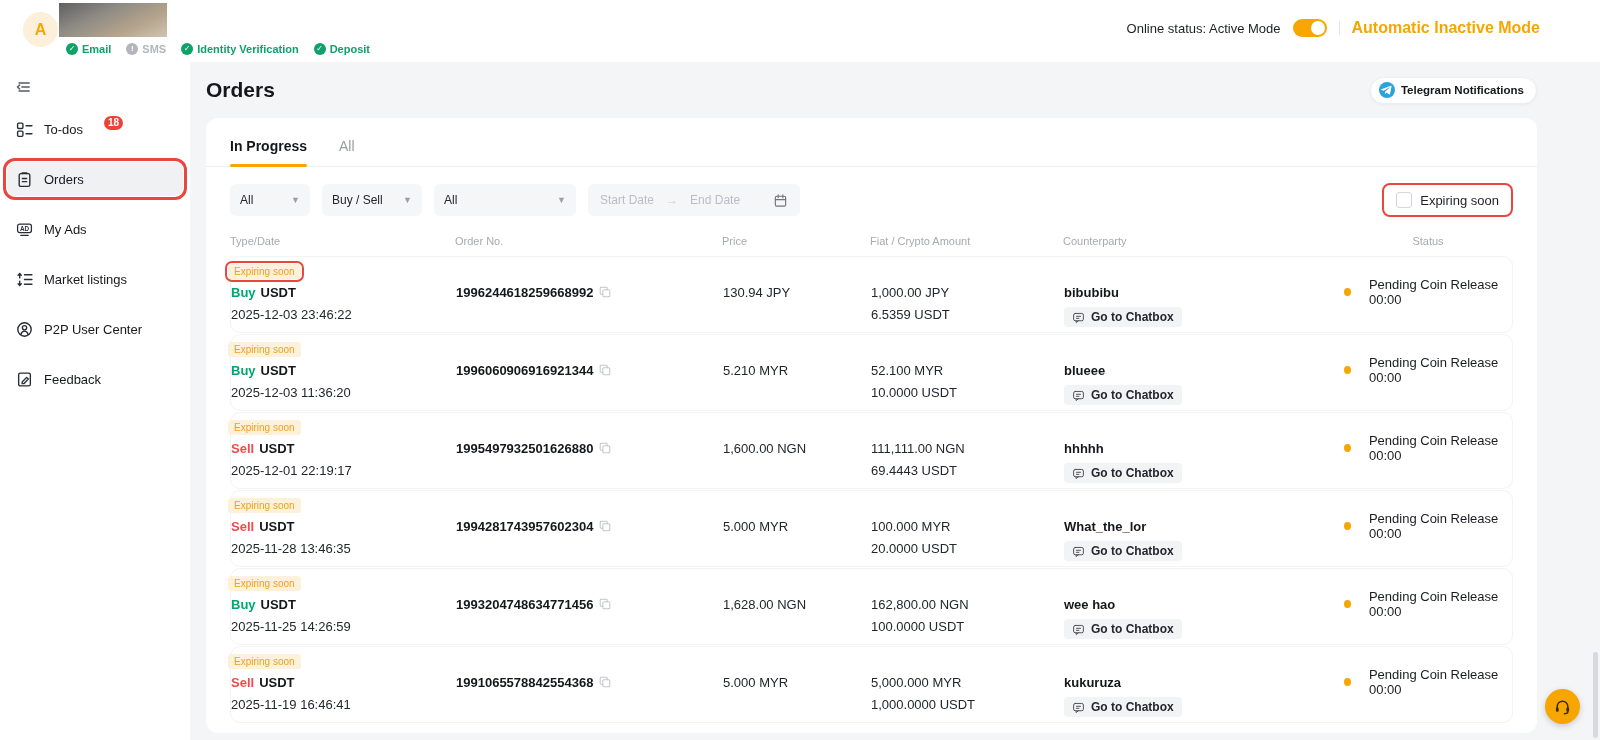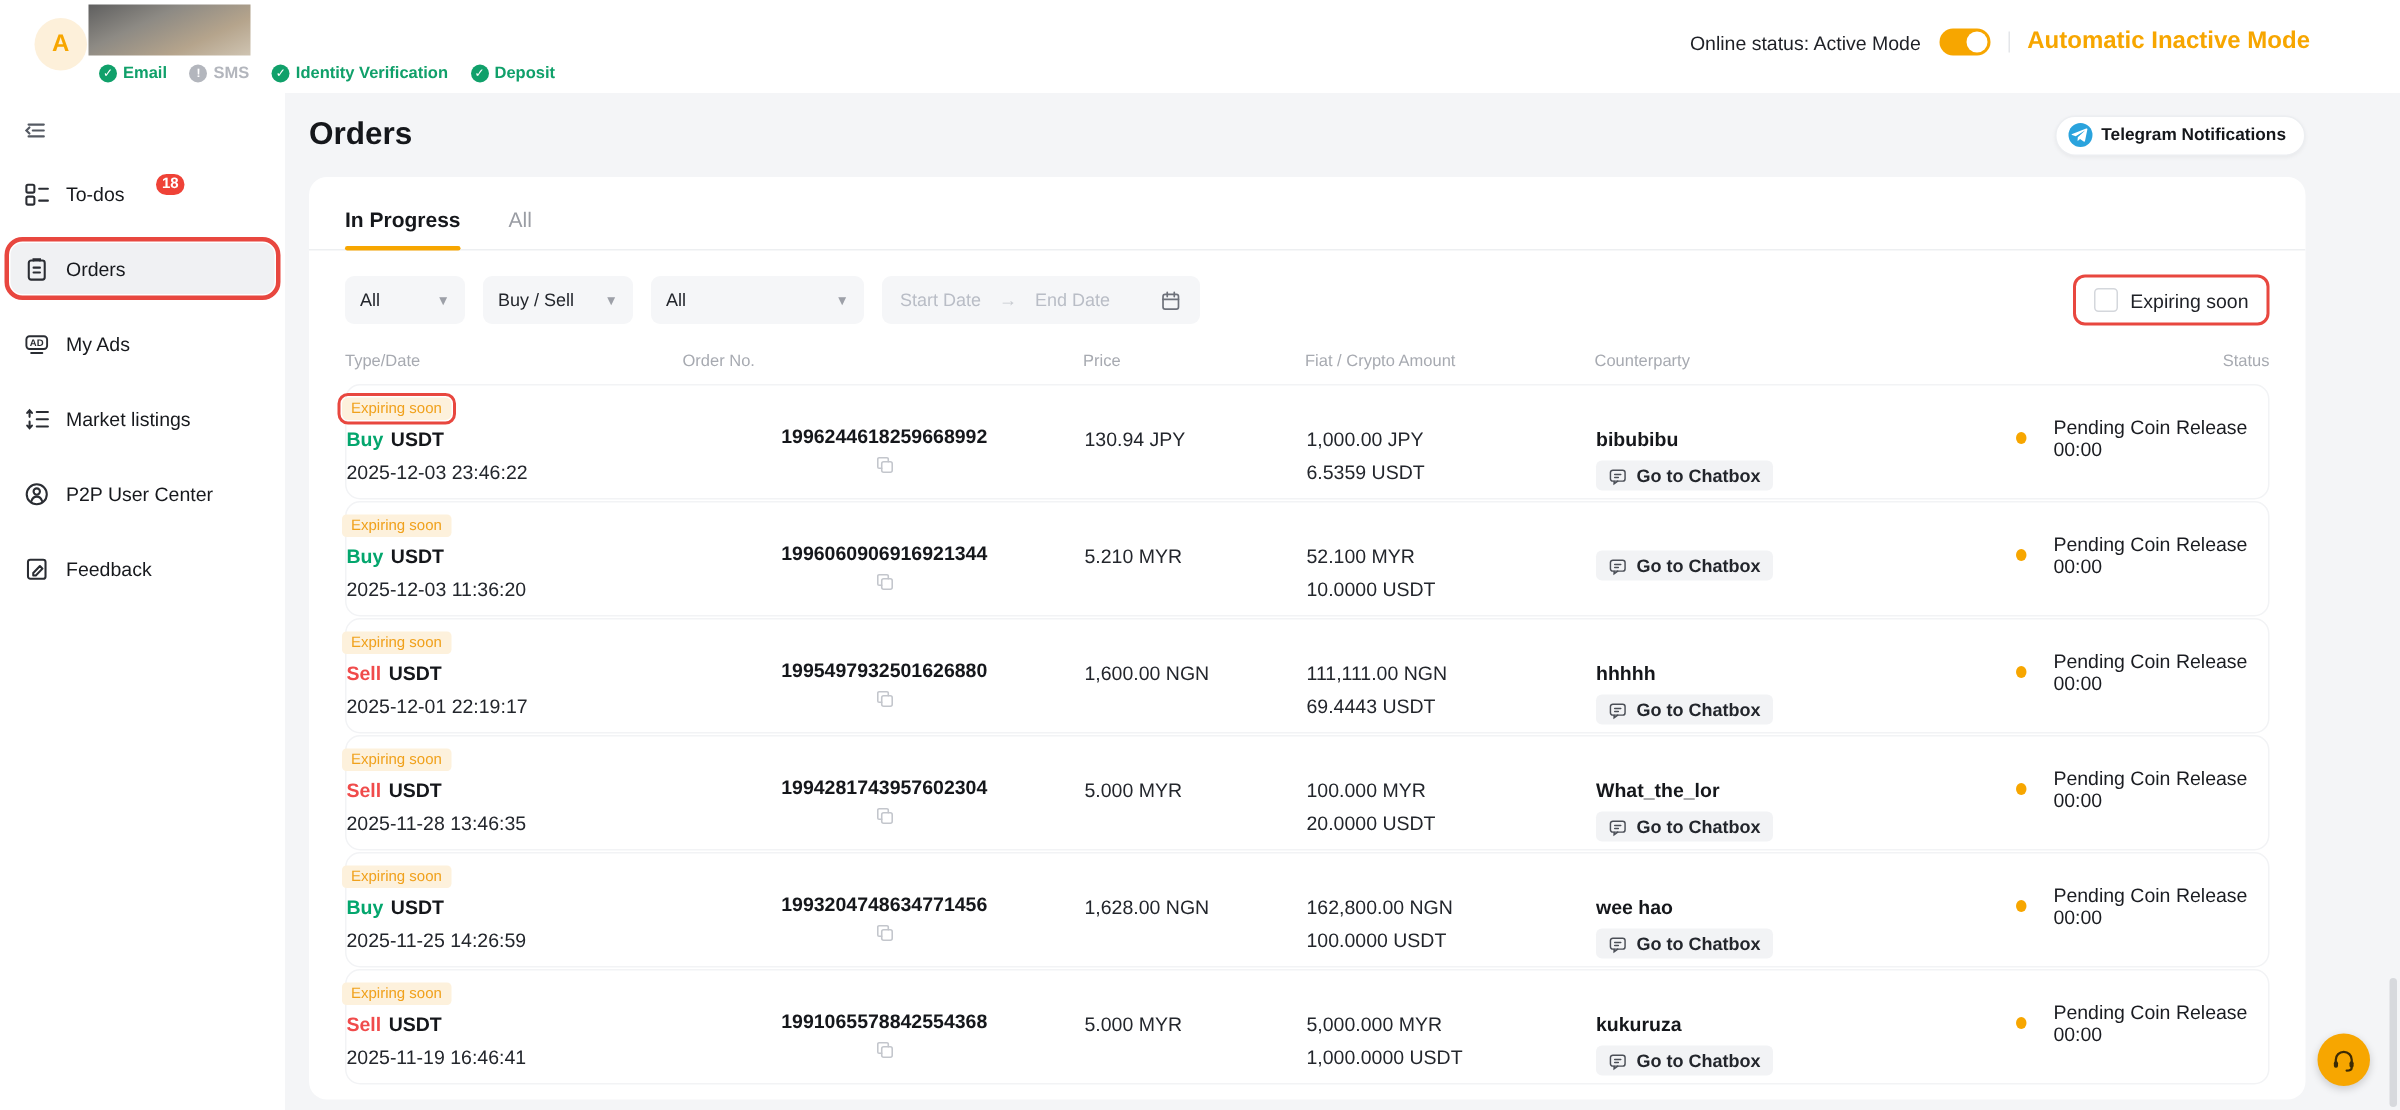"Status" .thead .th:last-child { text-align: right -> center }
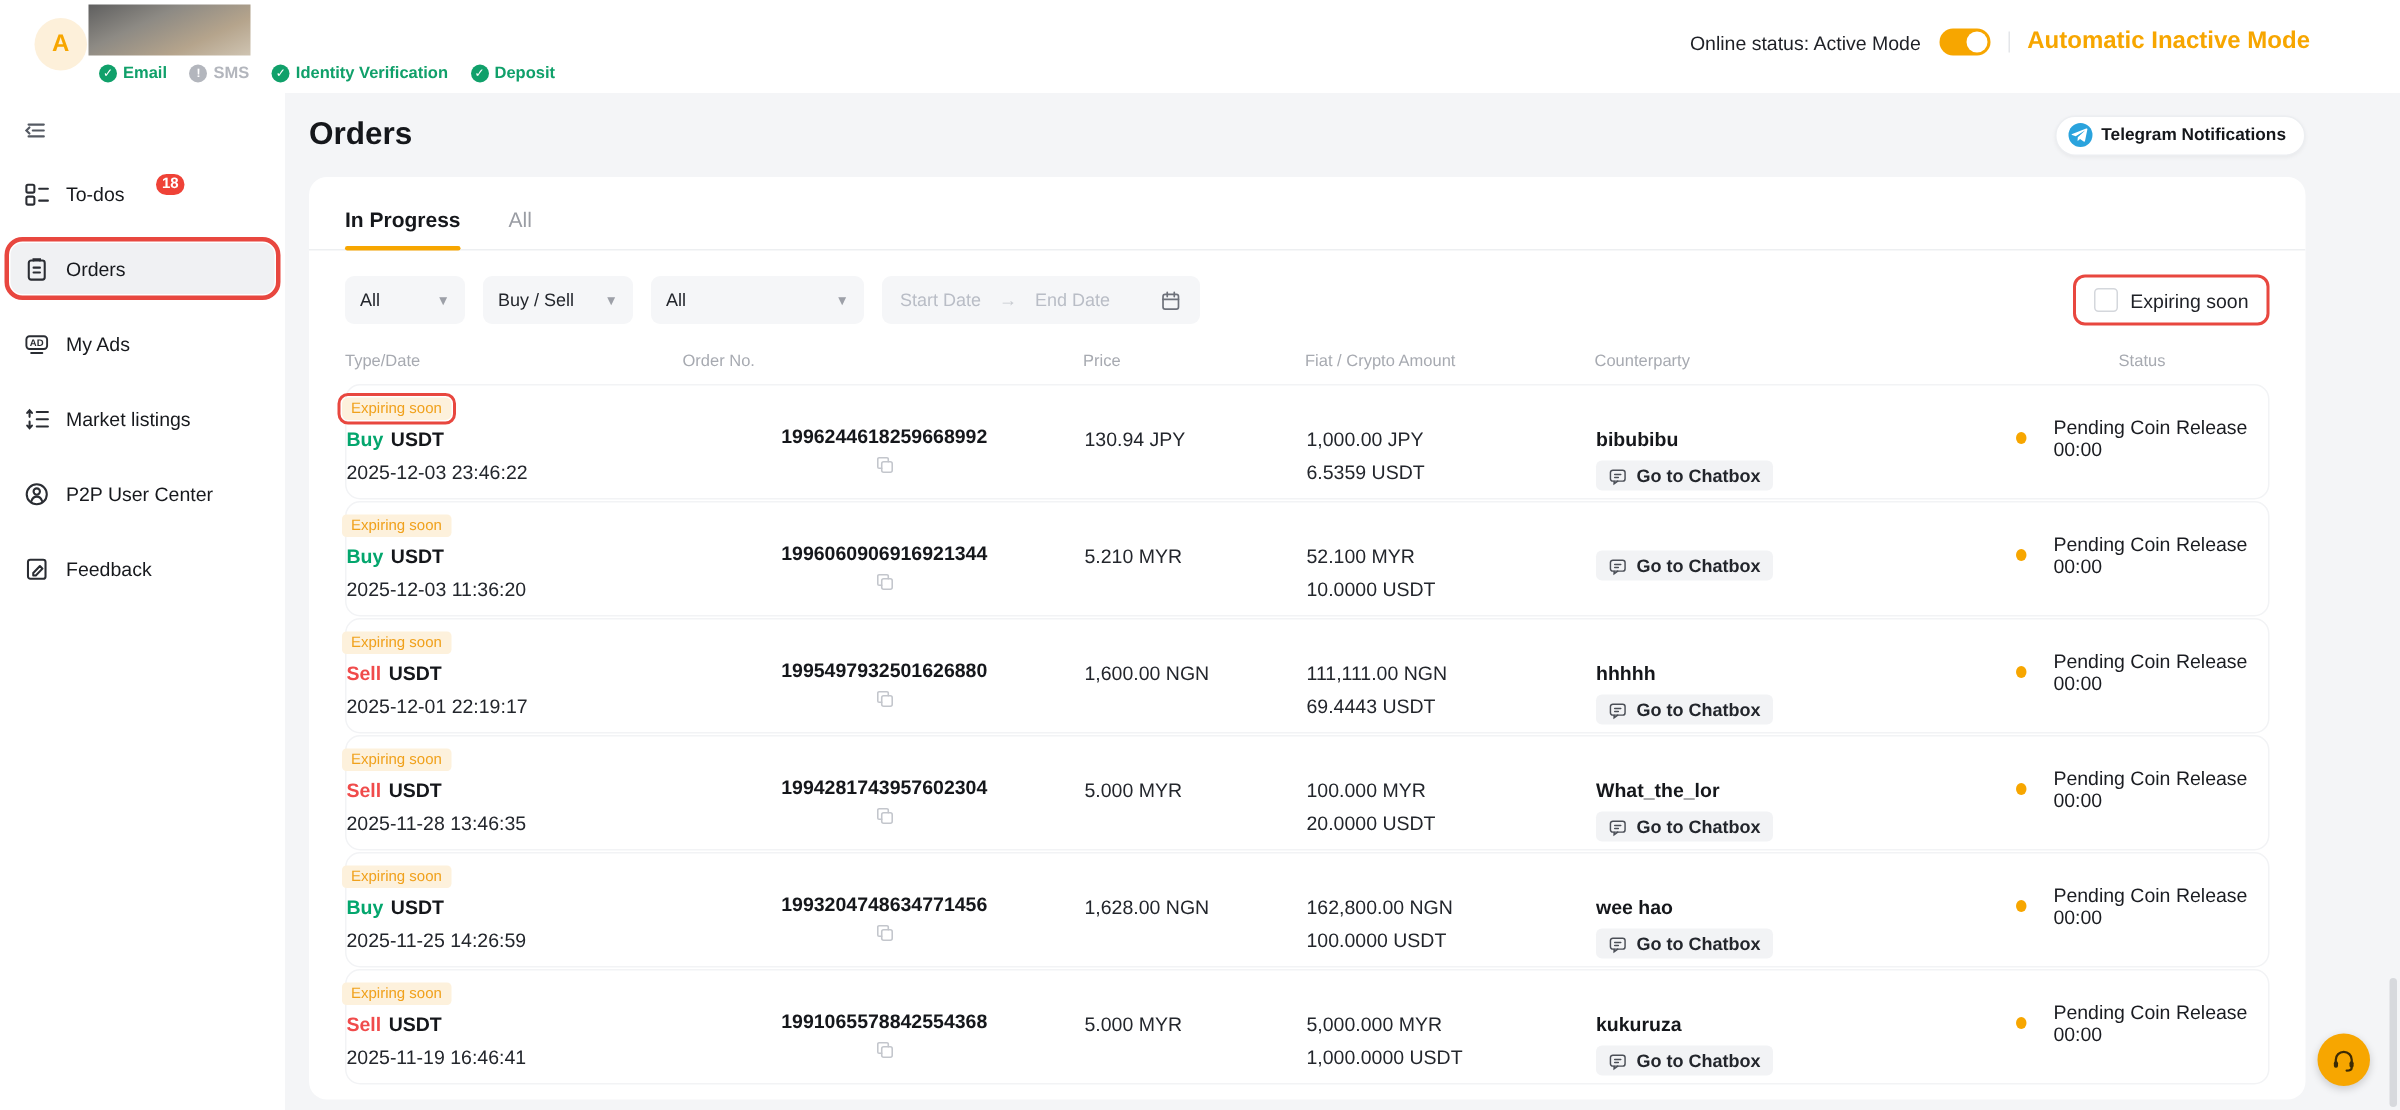"1996244618259668992" .orderno { flex-direction: column -> none }
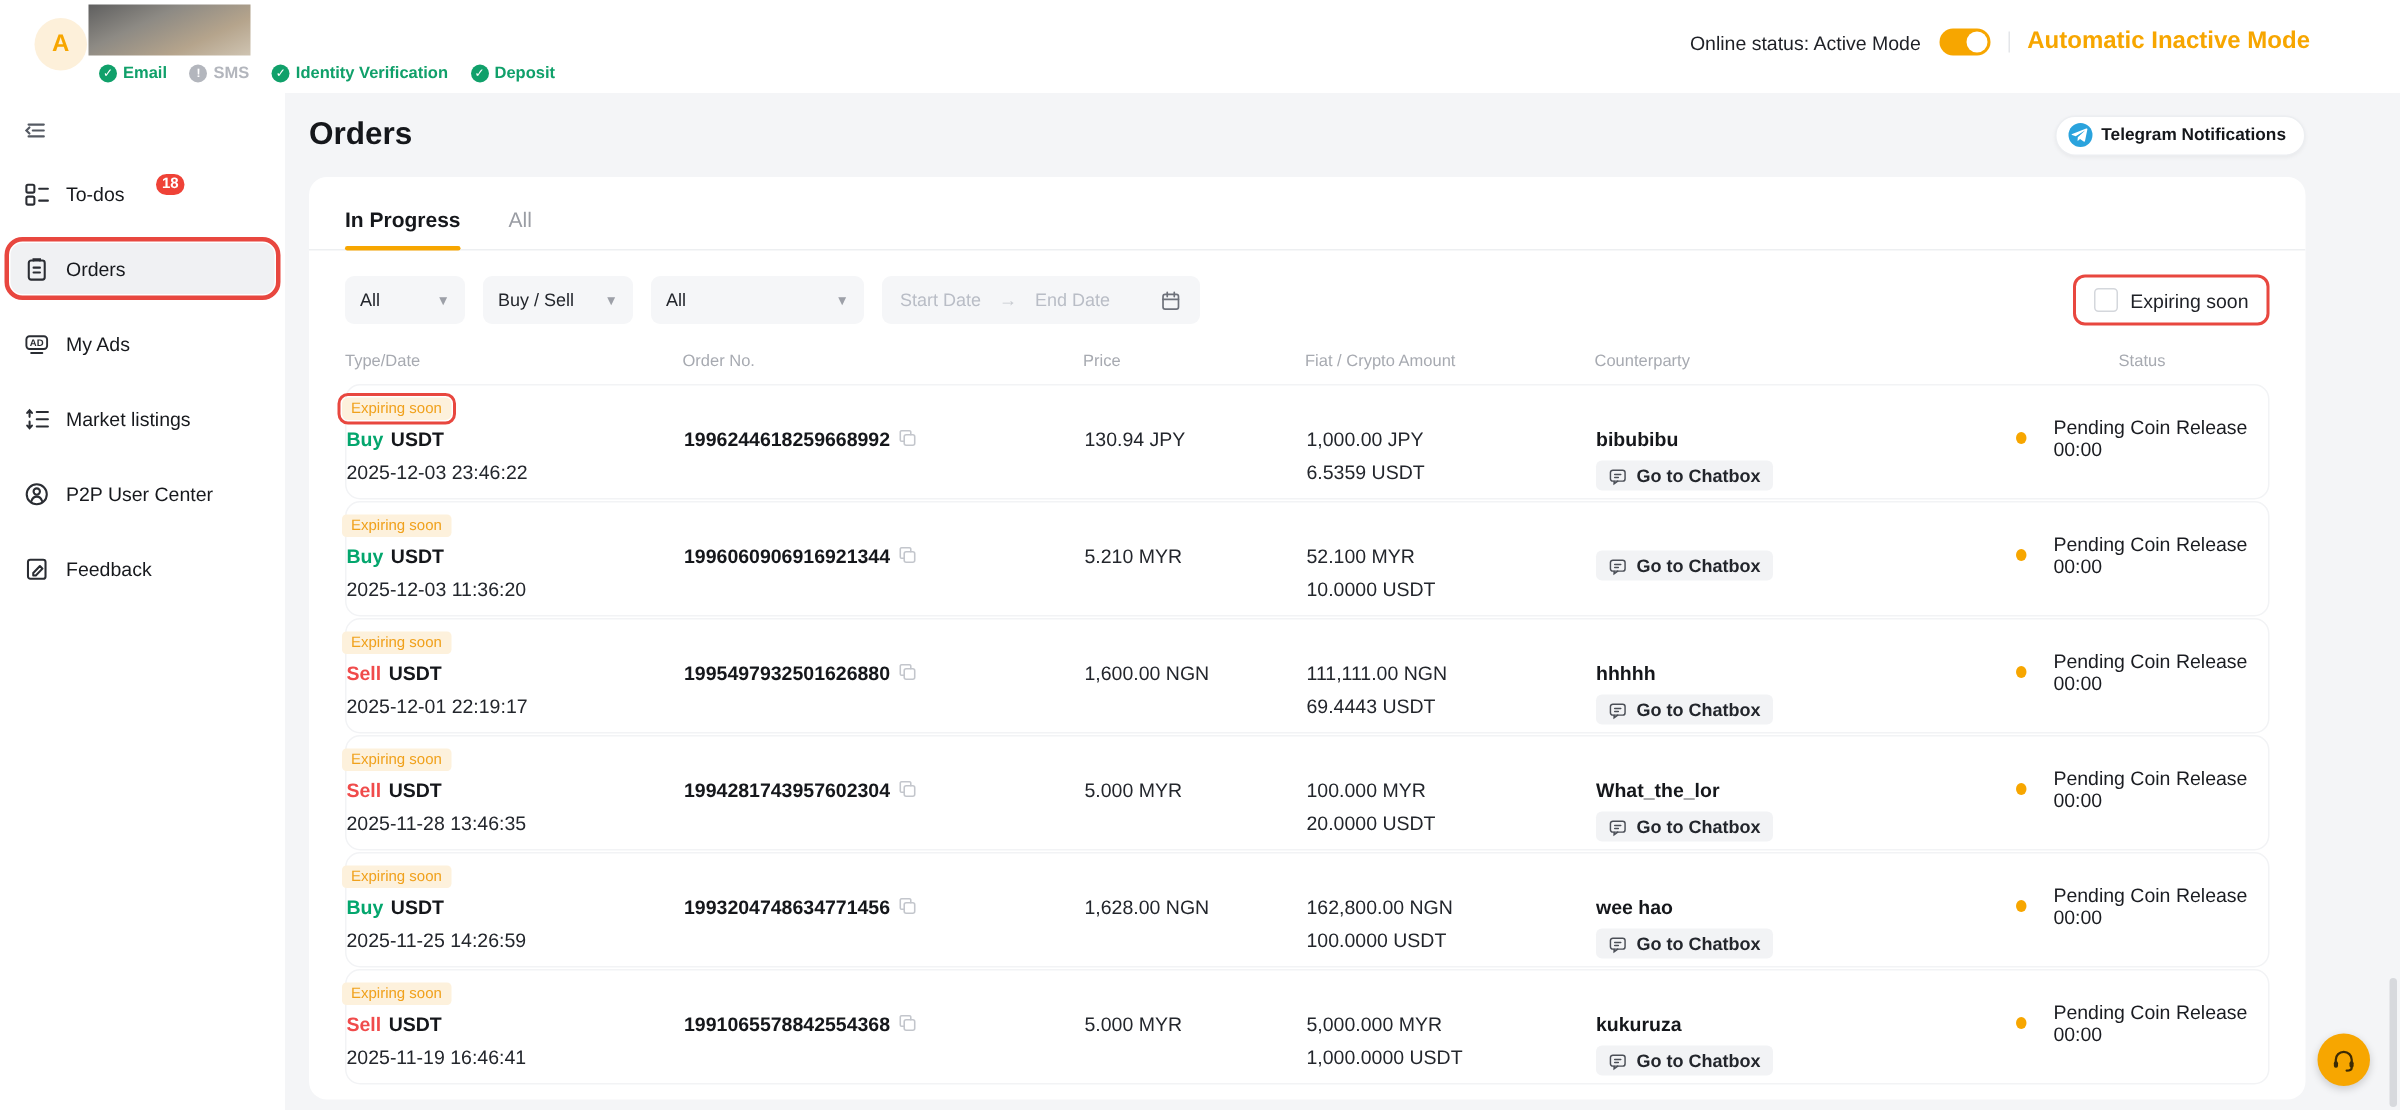"blueee" div.l1 { html: none -> <div>blueee</div> }
